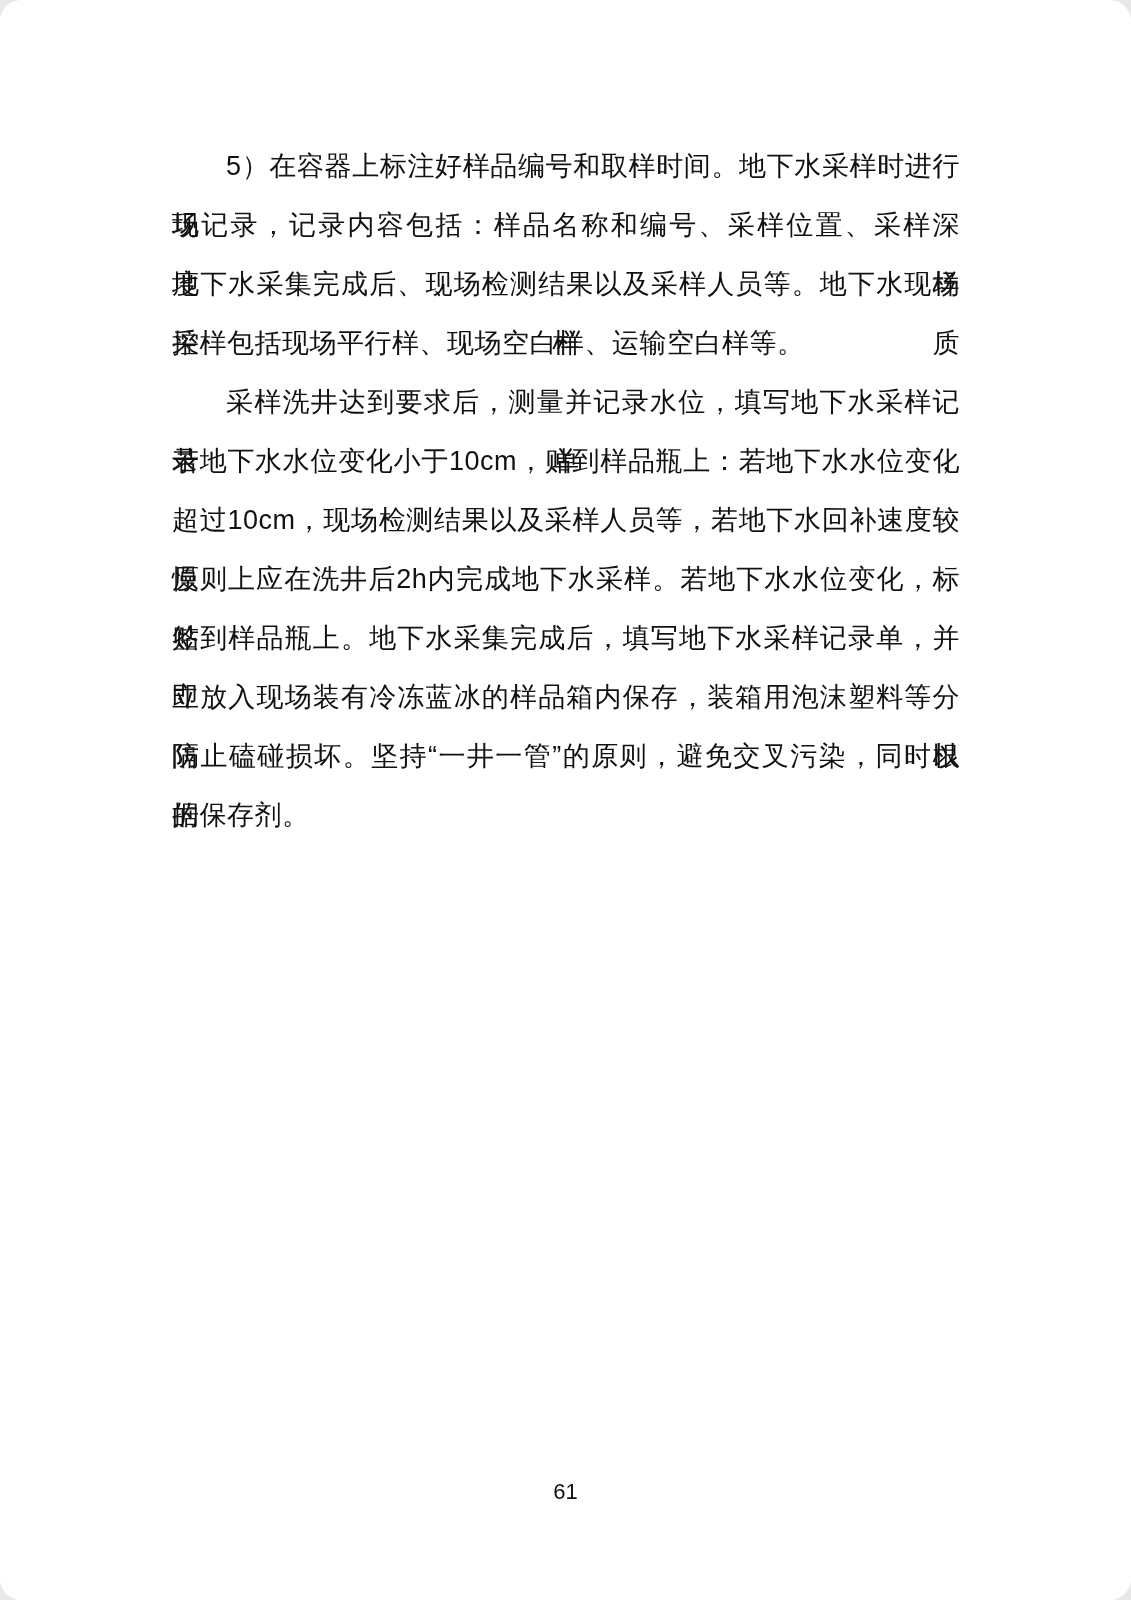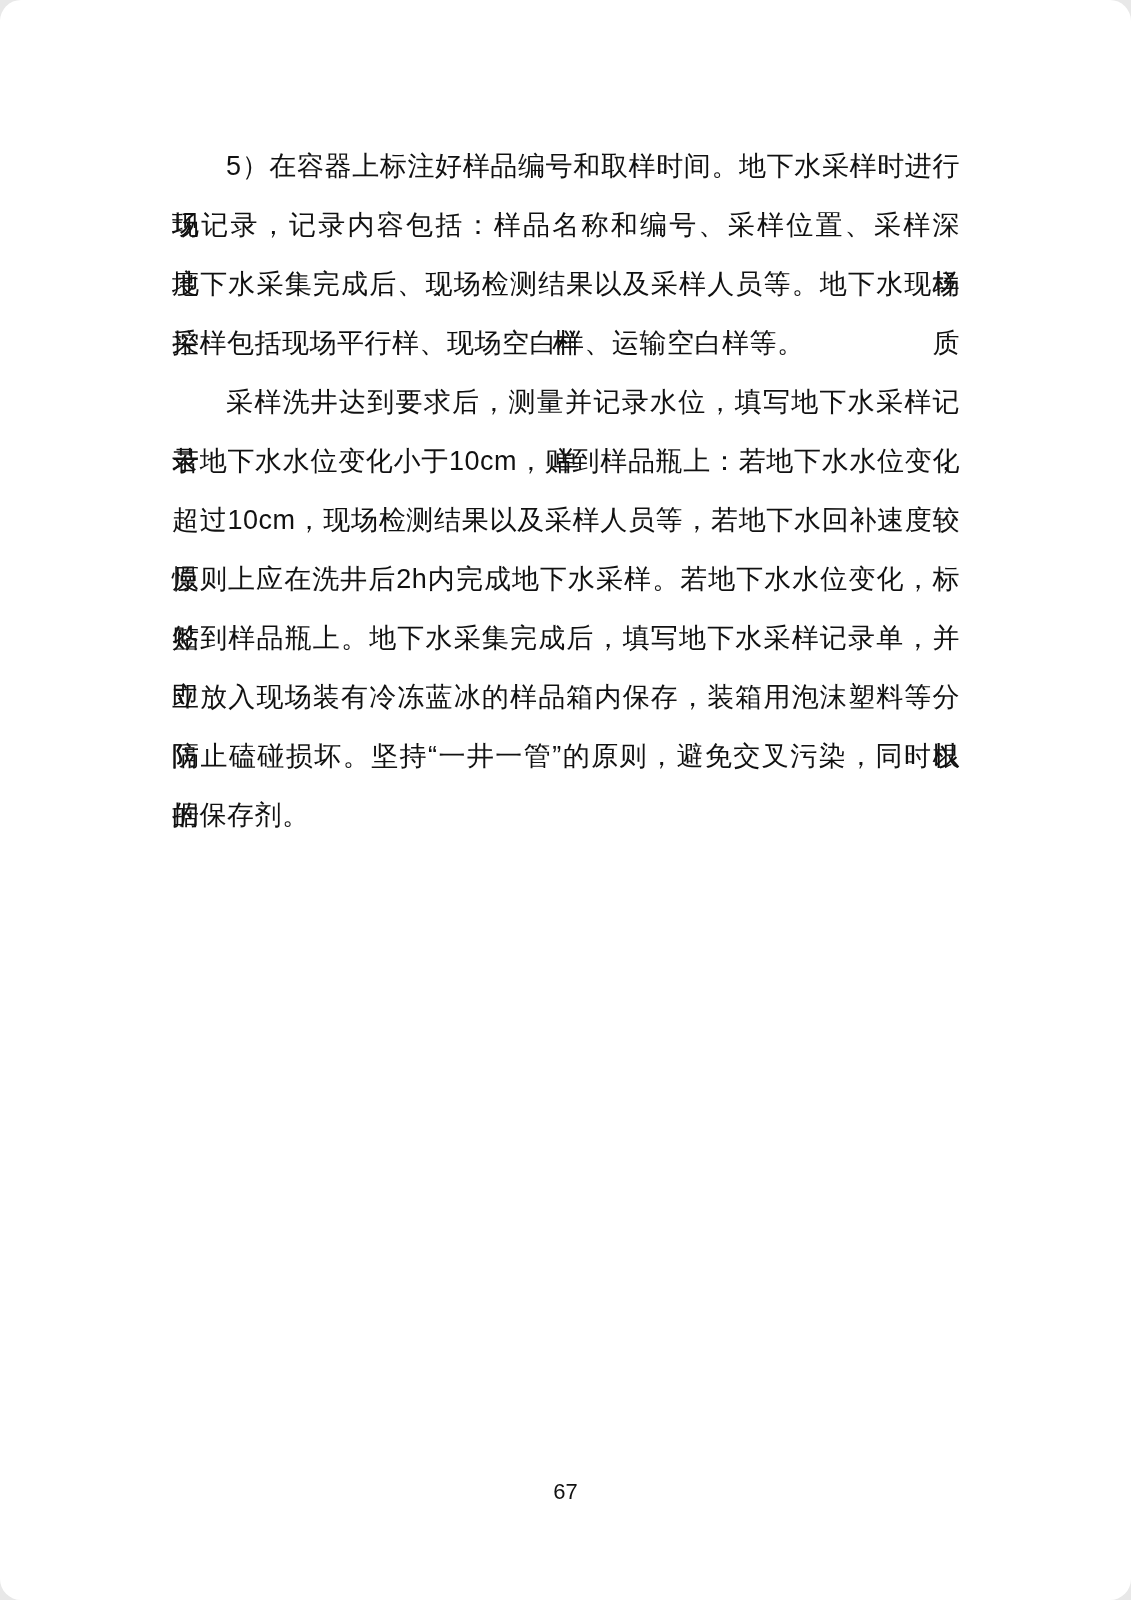"67" div.footer { text: 67 -> 61 }
